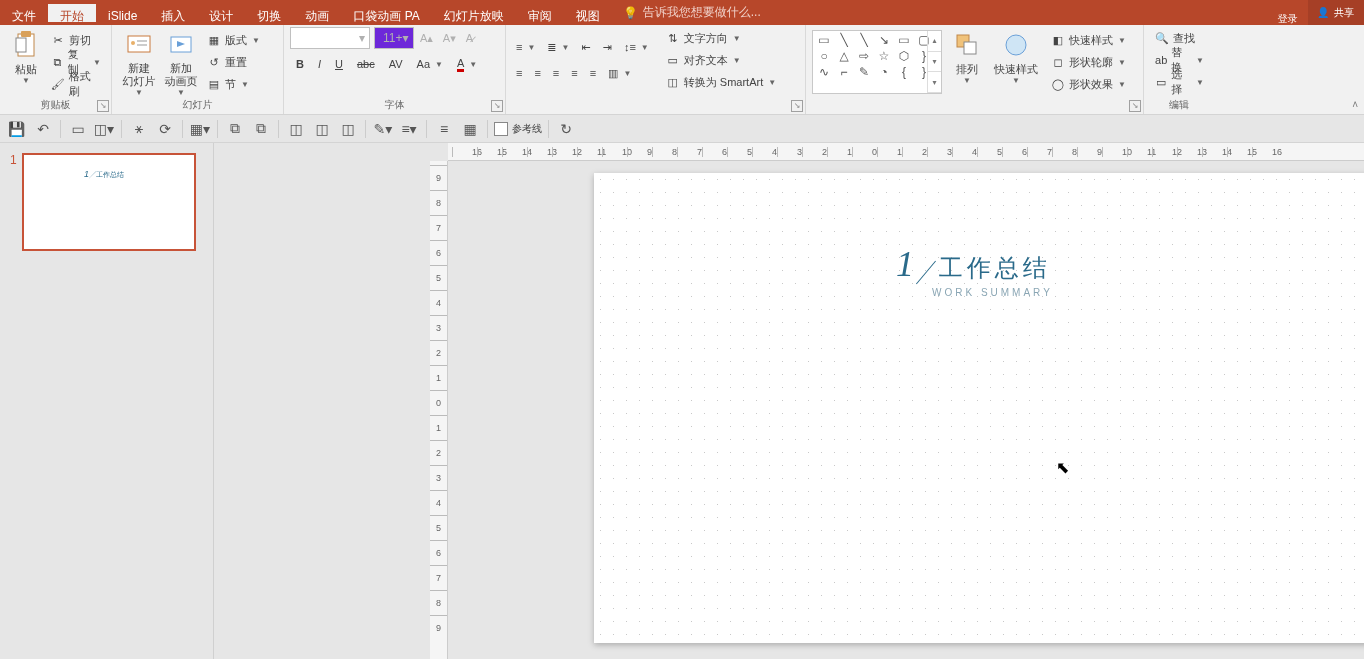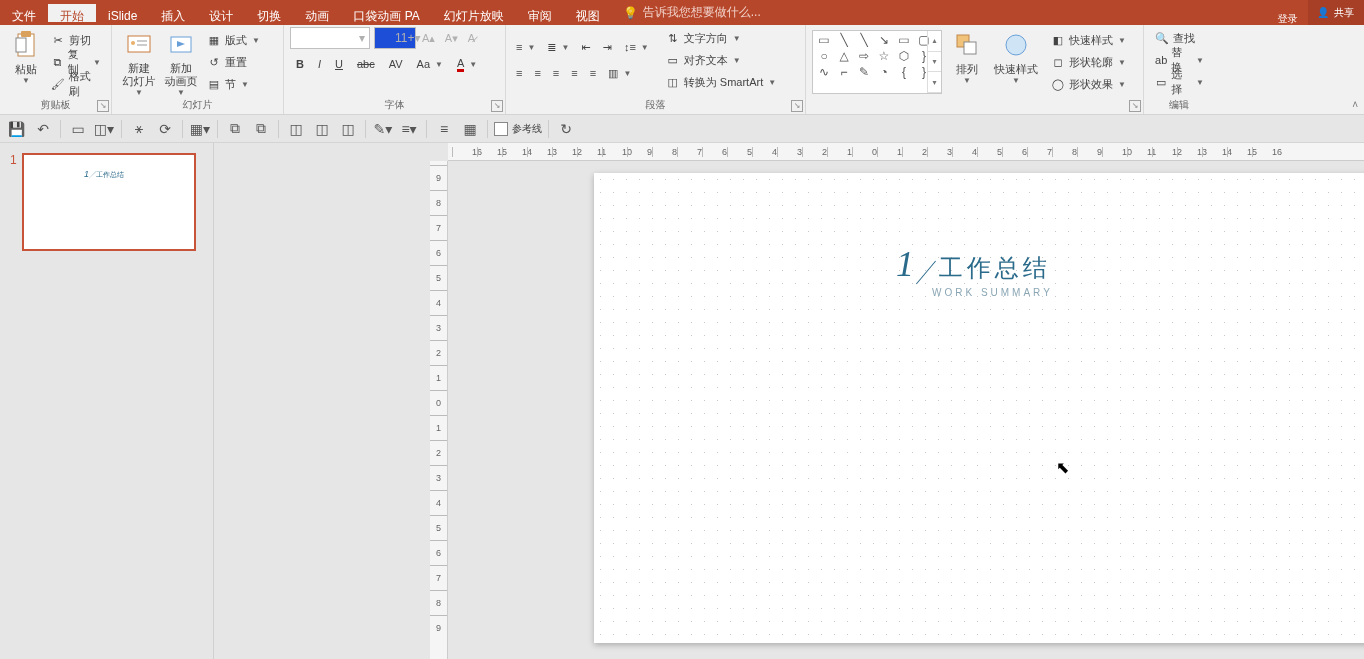"11+" .fontsize { background: #1d4ed8 -> #6d28d9; padding: 0 20px -> 0 8px }
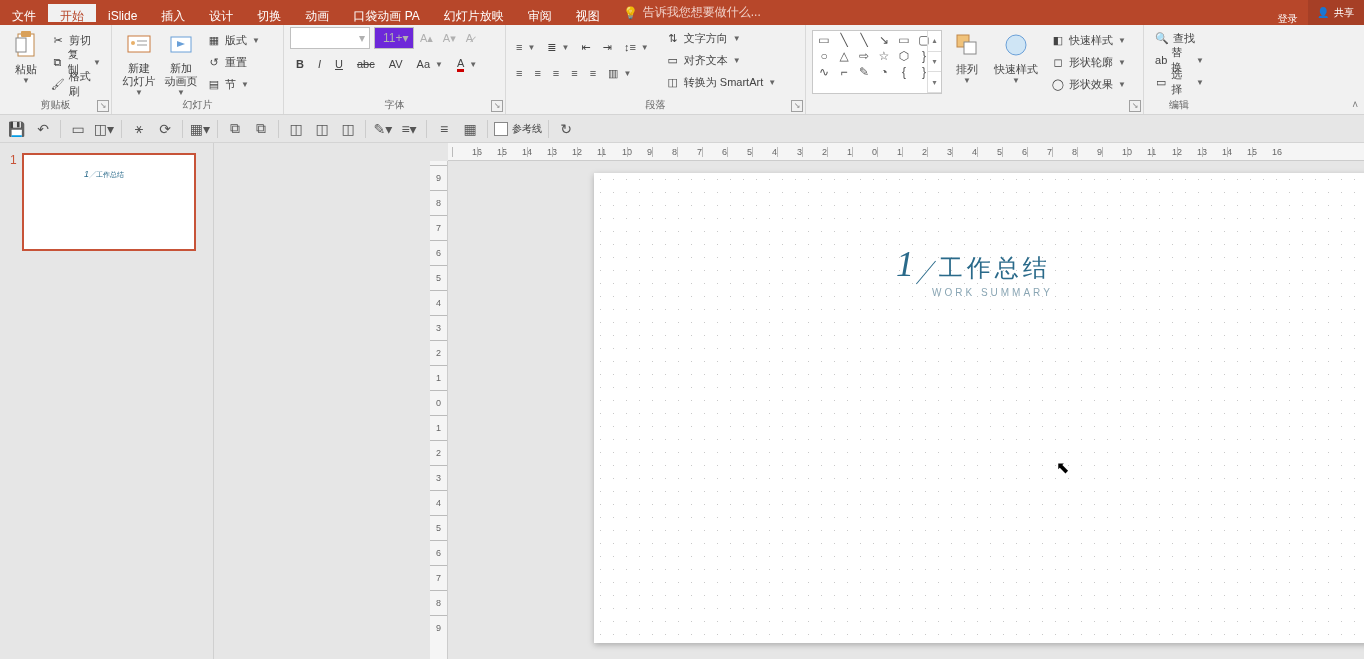"段落" div.label { html: <div>段落</div> -> none }
